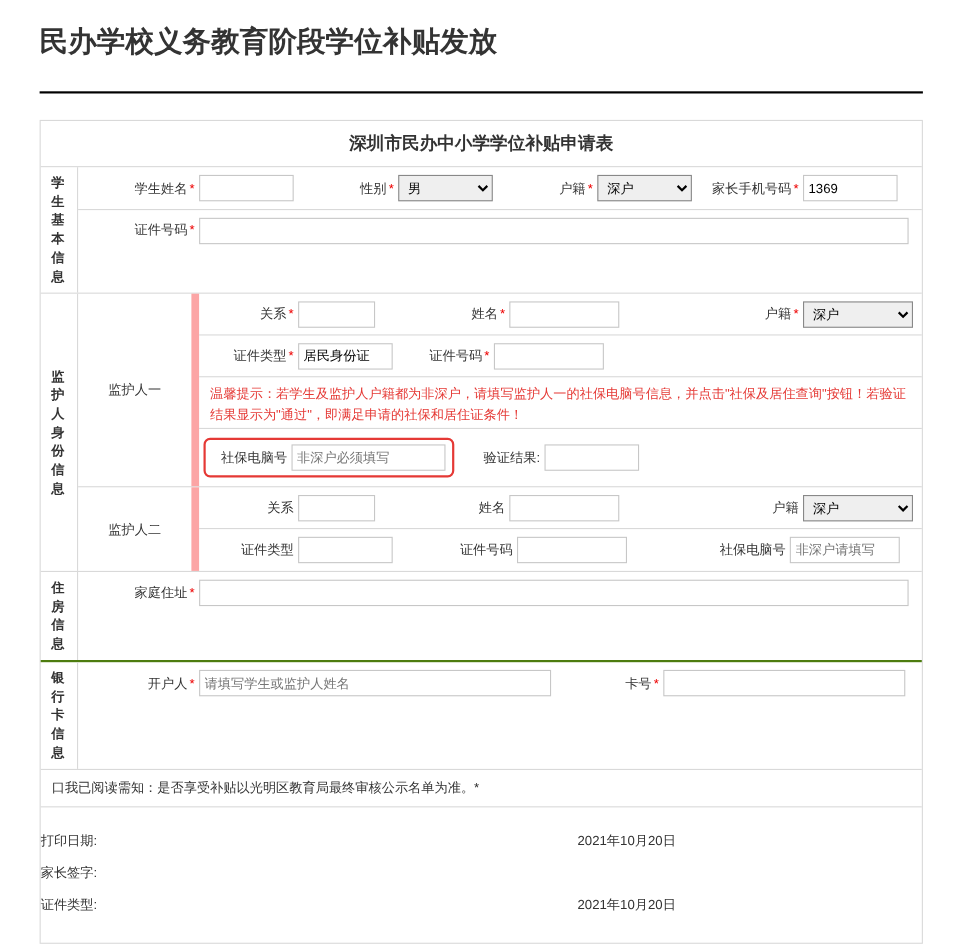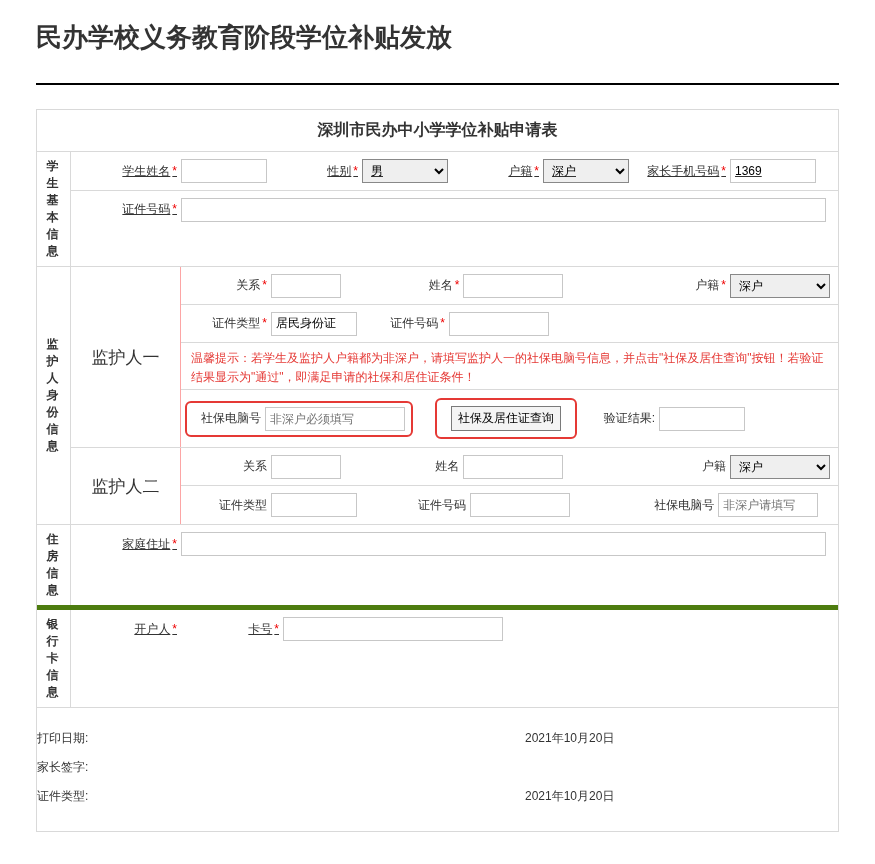"学生姓名 *" .row { text-decoration: underline -> none }
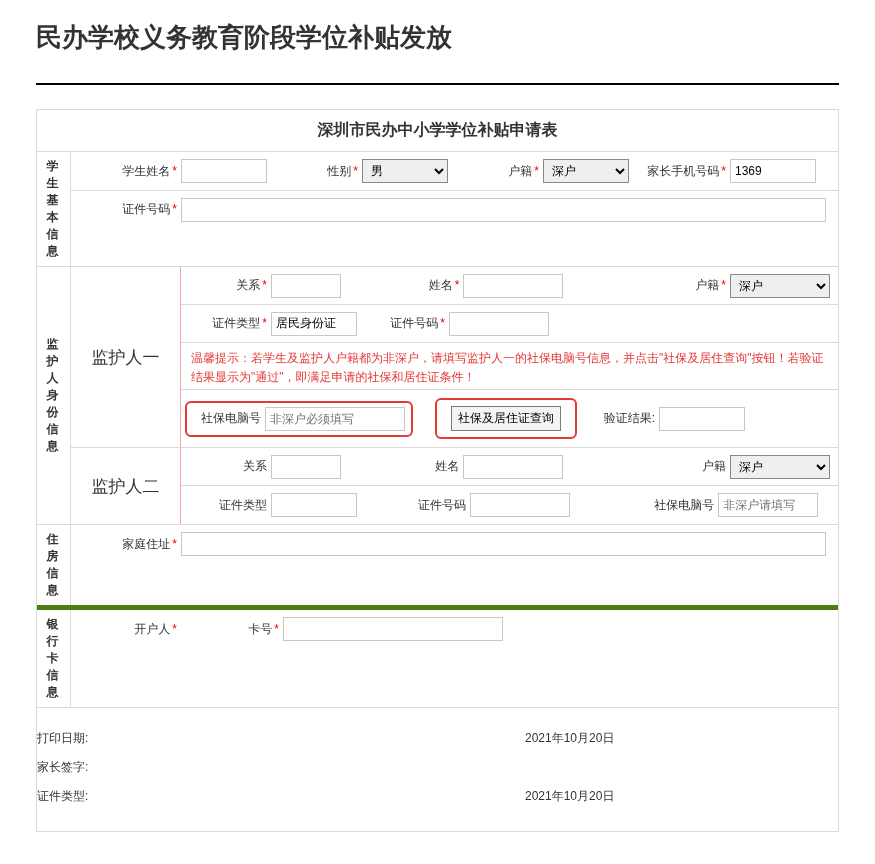"监护人一" .sub-lbl { border-right: 1px solid #fca5a5 -> 7px solid #fca5a5; font-size: 17px -> 12px }
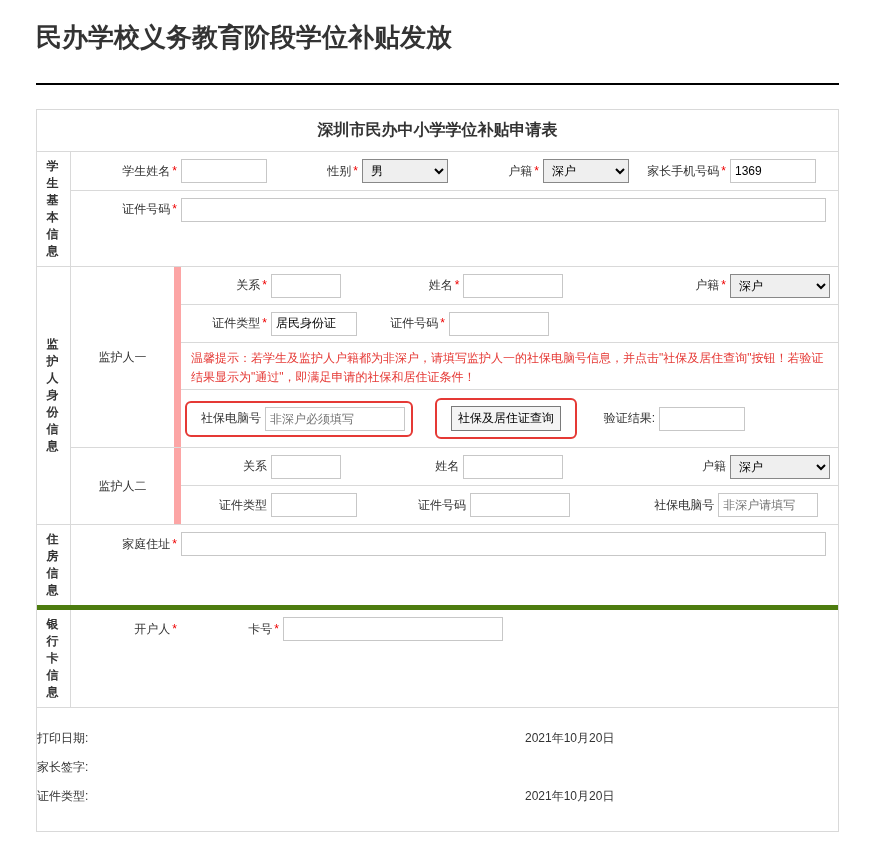"社保及居住证查询" div.red-box { html: <div> <button>社保及居住证查询</button> </div> -> none }
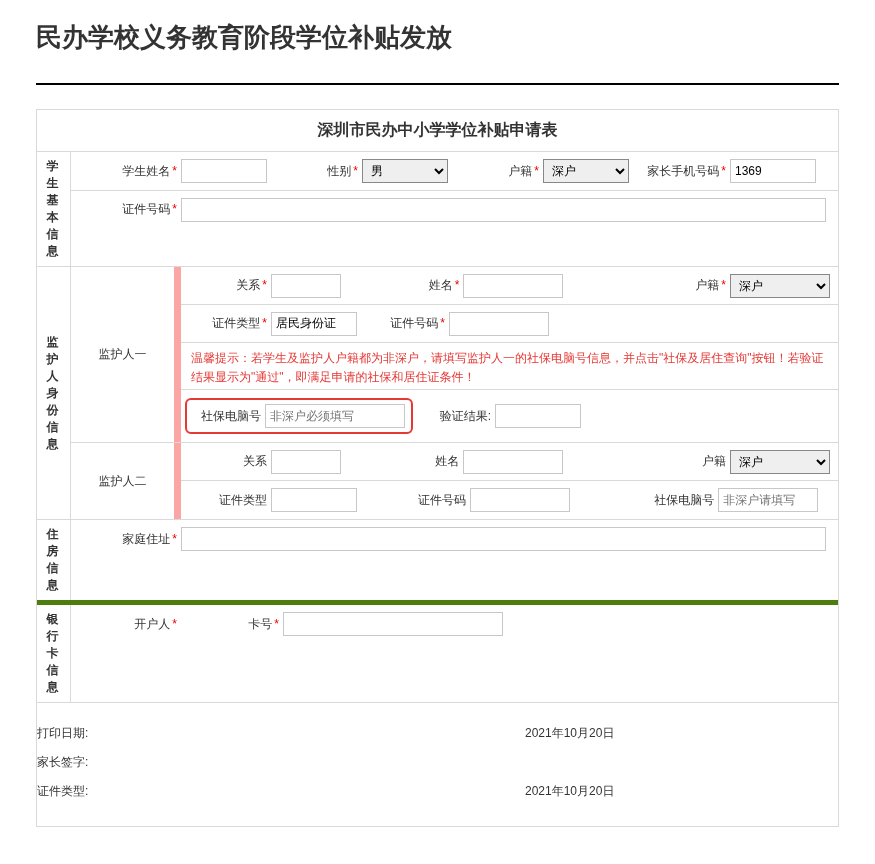"银行卡信息" div { border-top: 5px solid #4d7c0f -> 2px solid #4d7c0f }
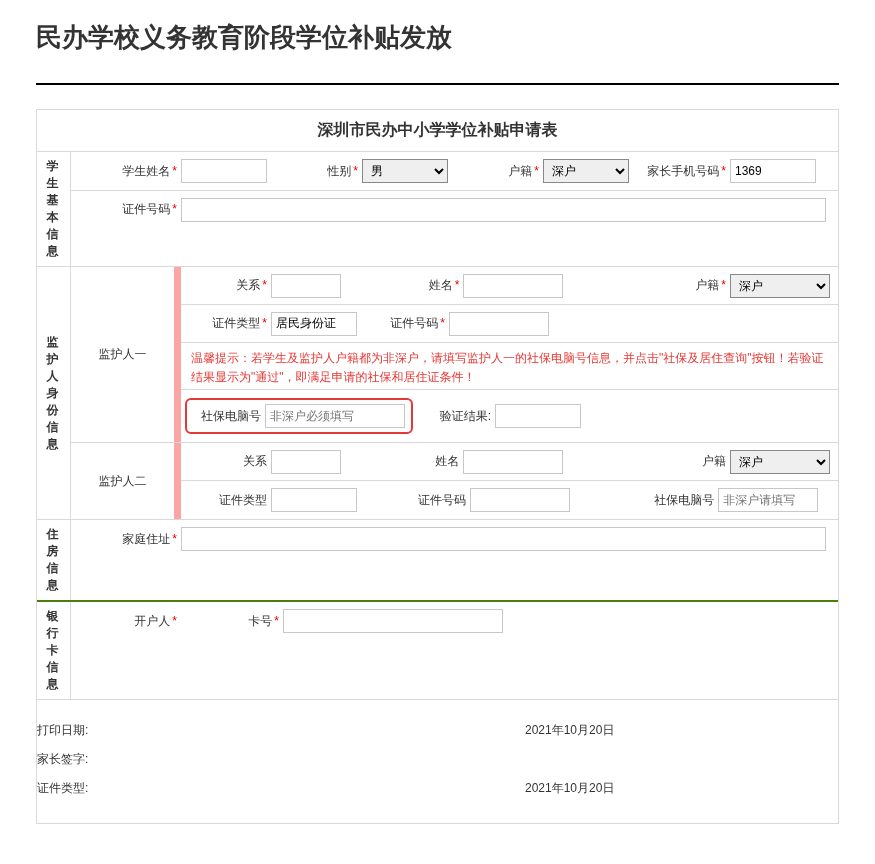"请填写学生或监护人姓名" input.txt-input { html: none -> <input> }
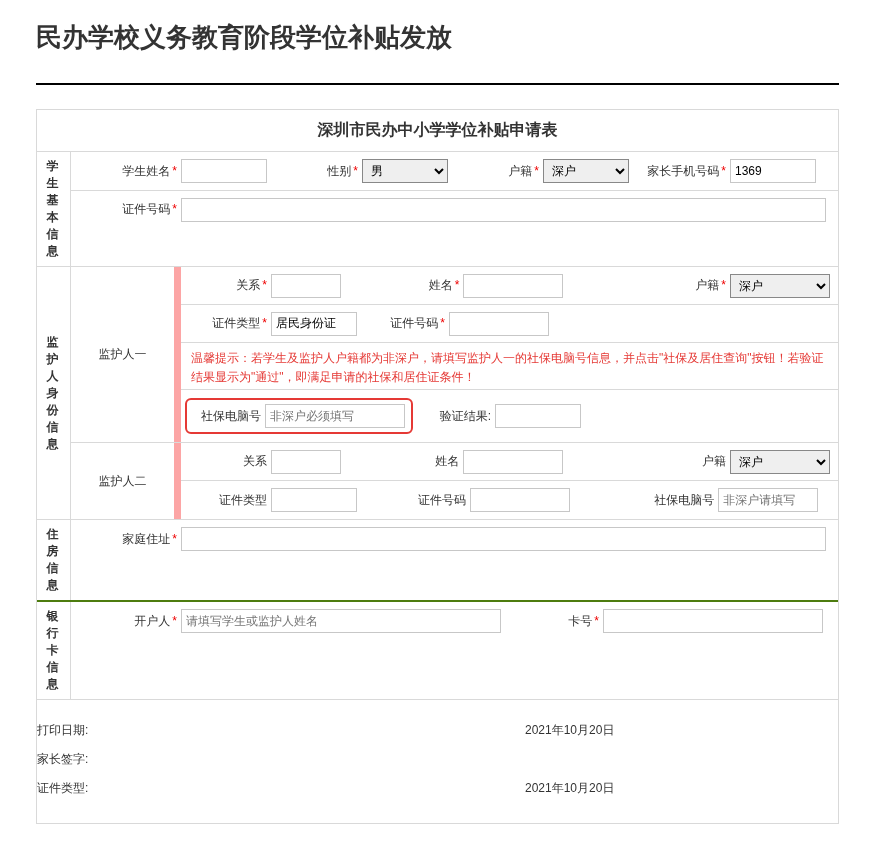"口我已阅读需知：是否享受补贴以光明区教育局最终审核公示名单为准。*" div.consent-row { html: none -> <div>口我已阅读需知：是否享受补贴以光明区教育局最终审核公示名单为准。*</div> }
